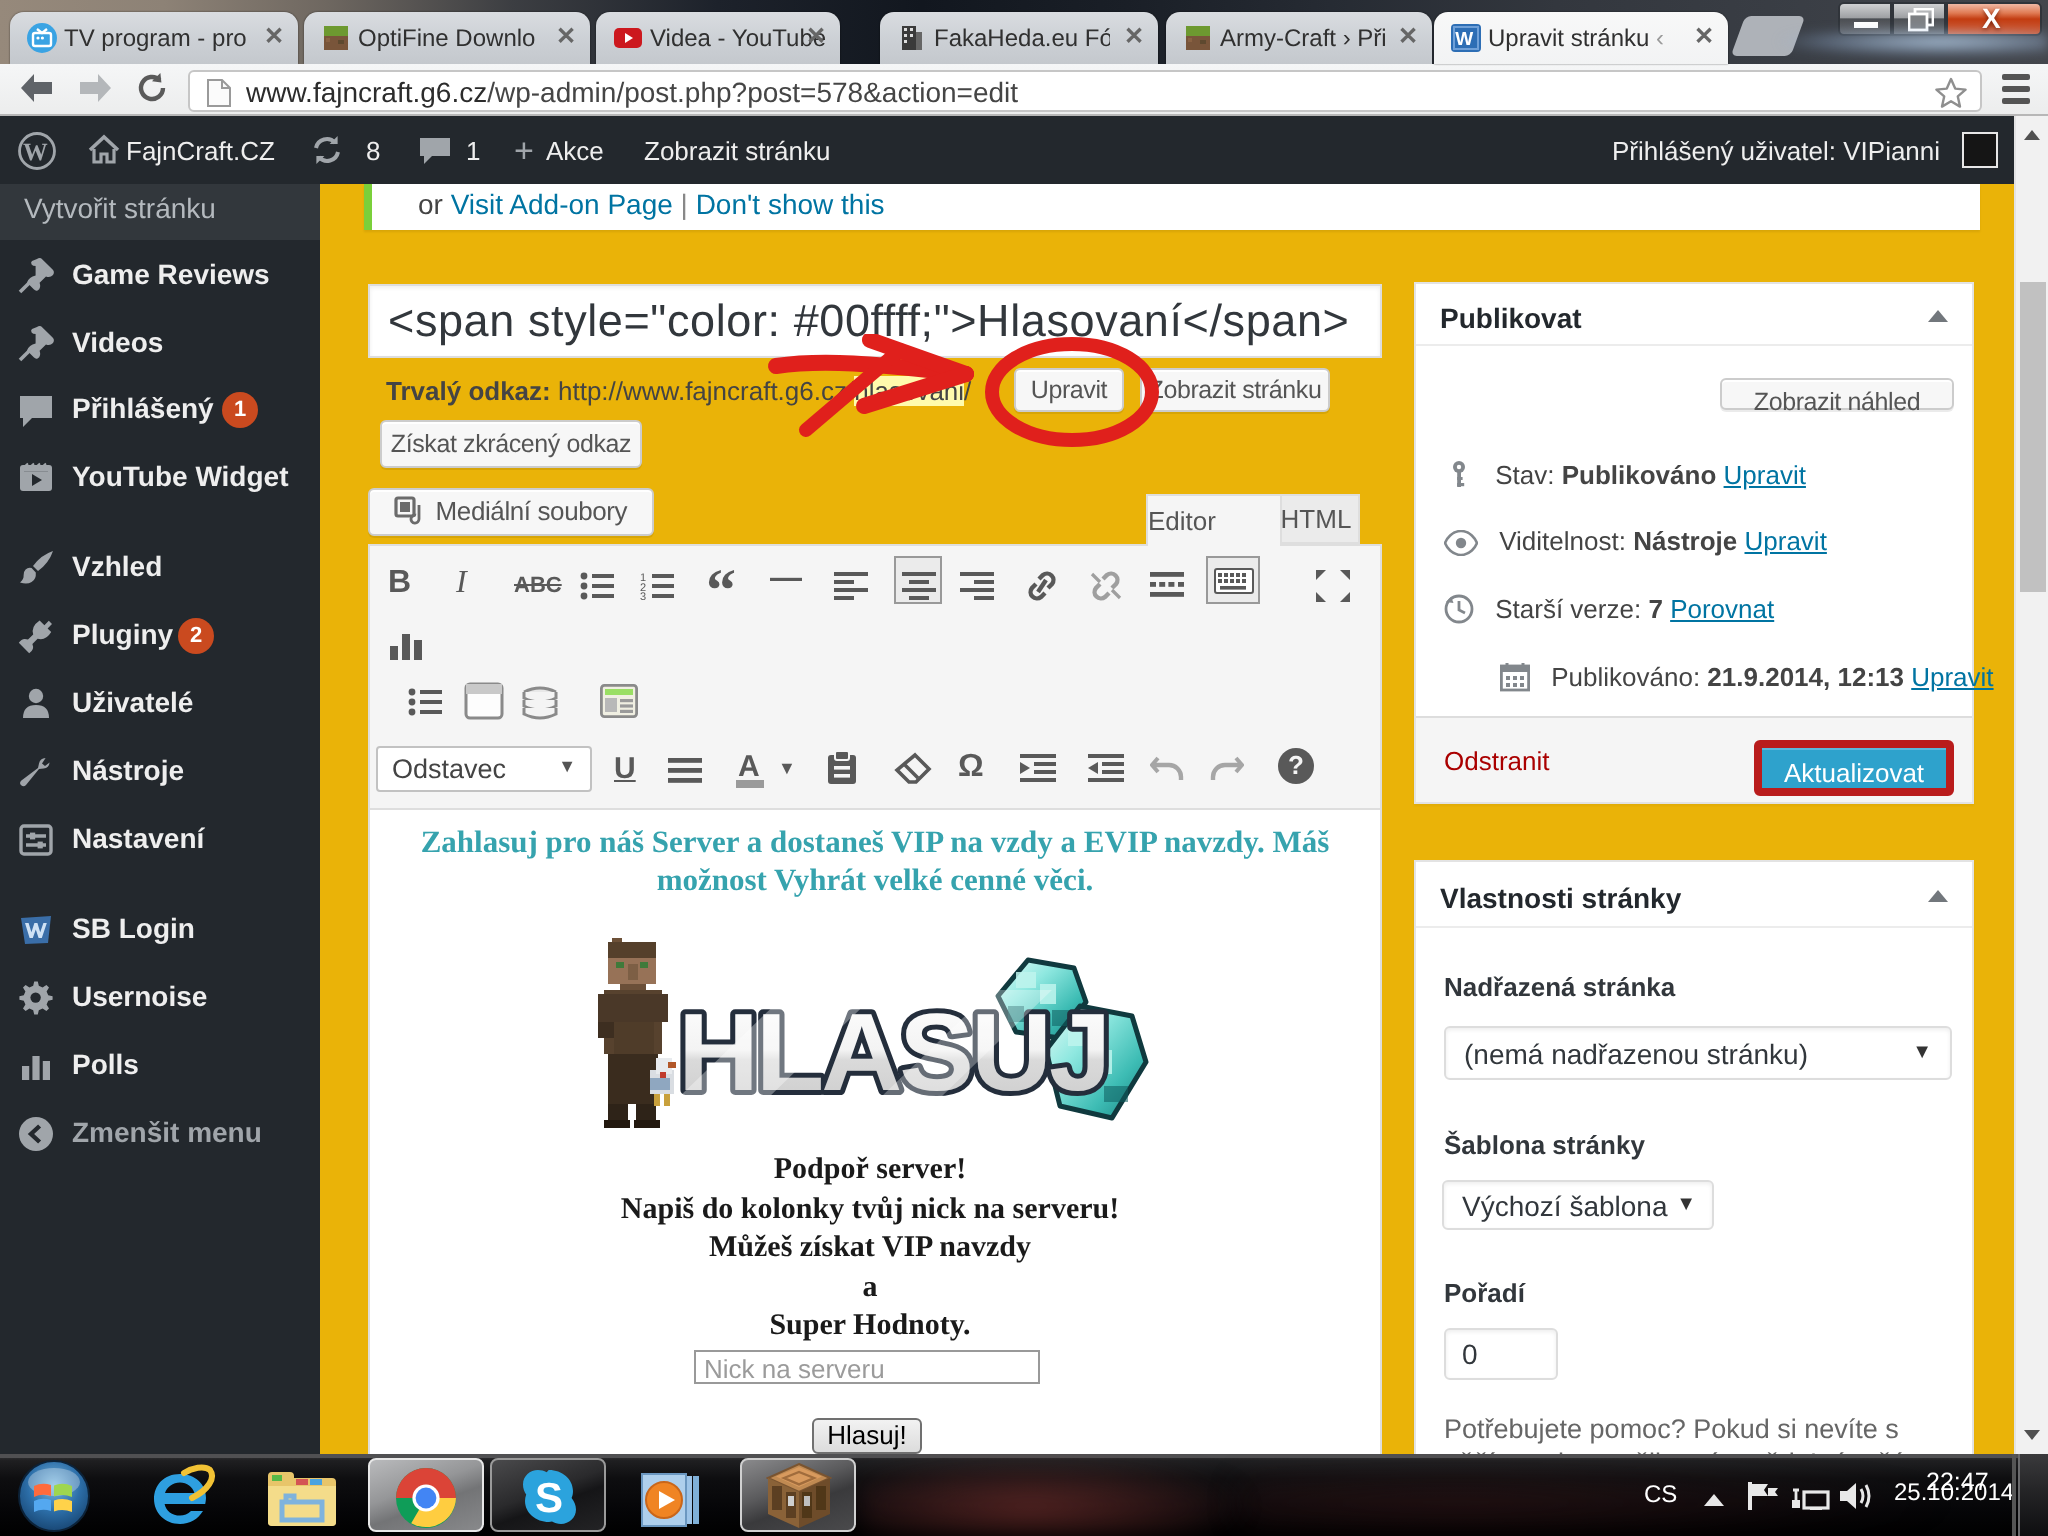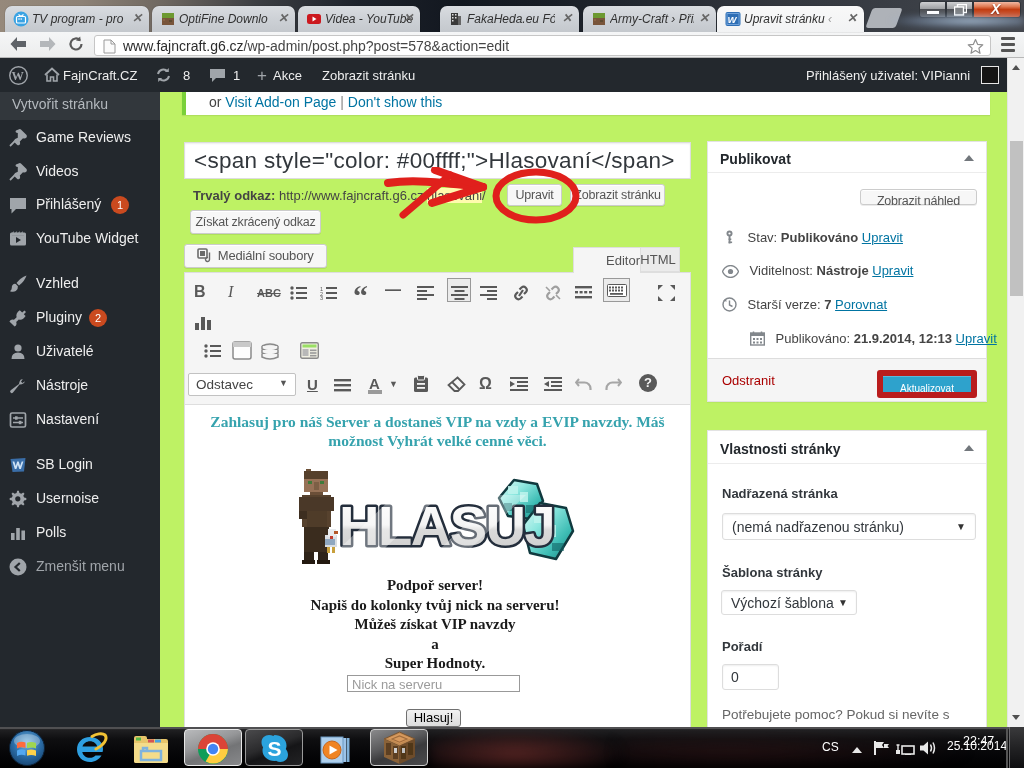"TV program - pro" #framebar { font-style: italic -> none }
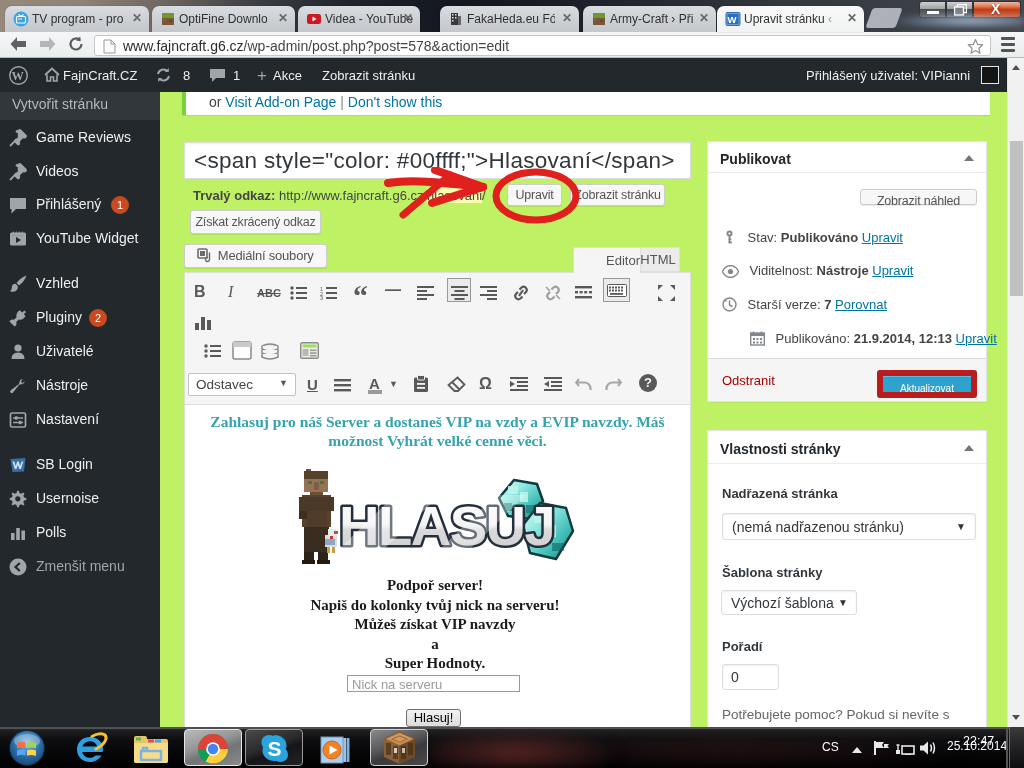"or Visit Add-on Page |" #content { background: #bef264 -> #eab308 }
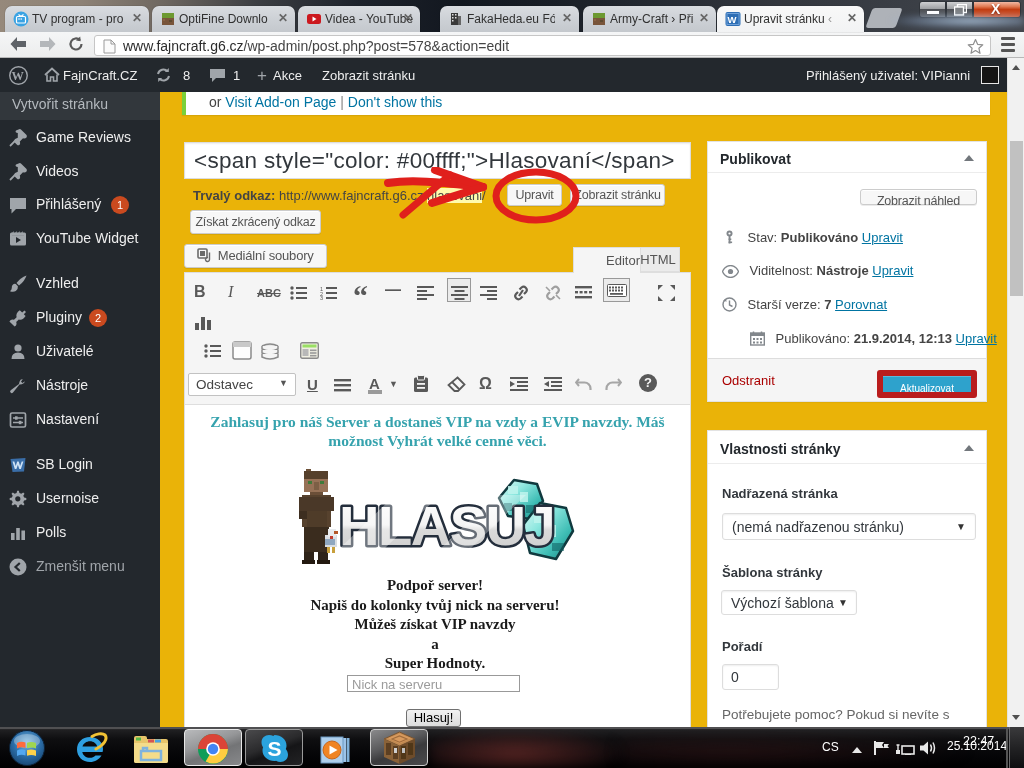"Game Reviews" .mi { font-weight: none -> bold }
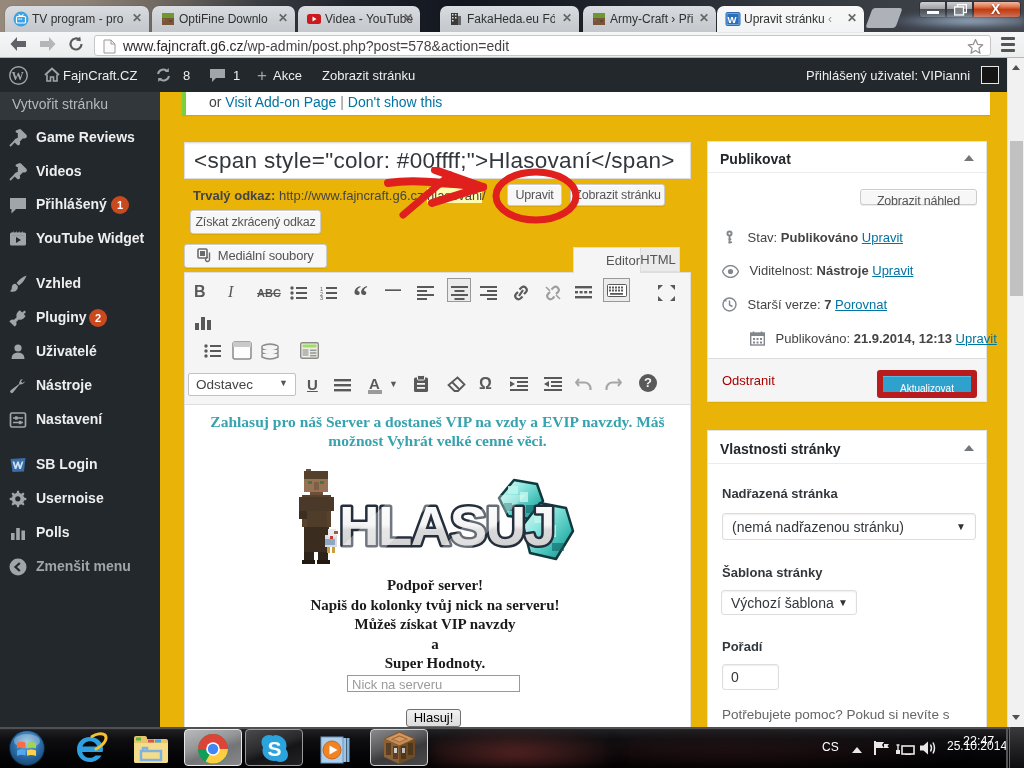"Editor" div { text-align: right -> left }
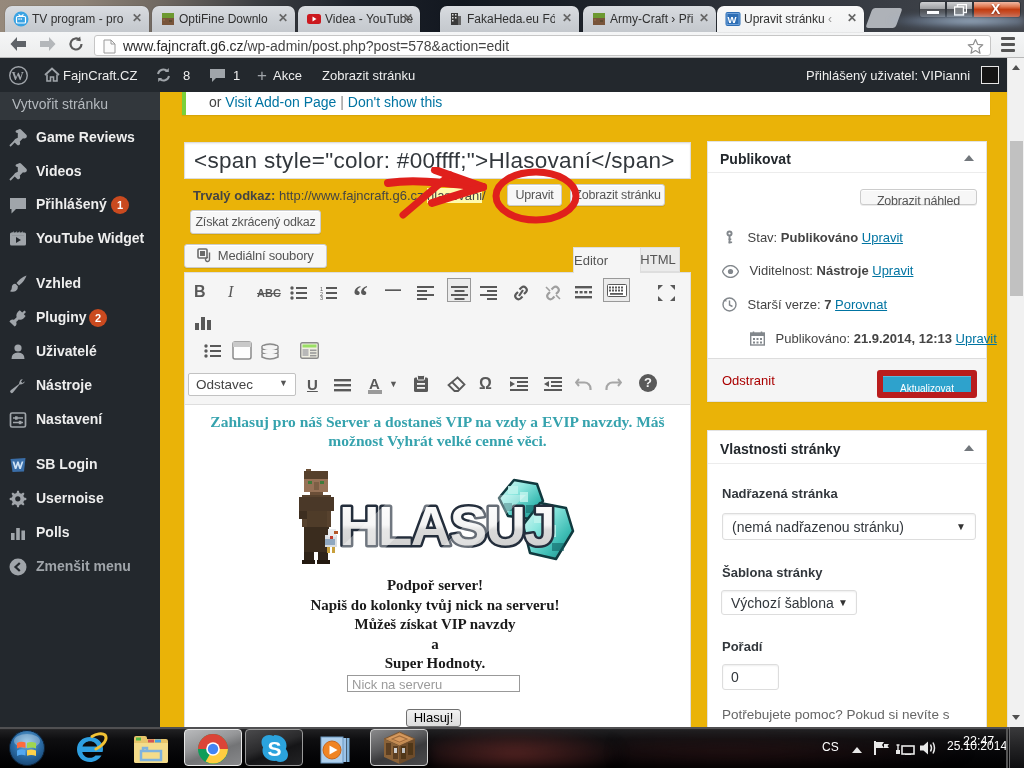"Aktualizovat" div { border: 6px solid #b91c1c -> 4px solid #b91c1c; font-size: 10px -> 13px }
